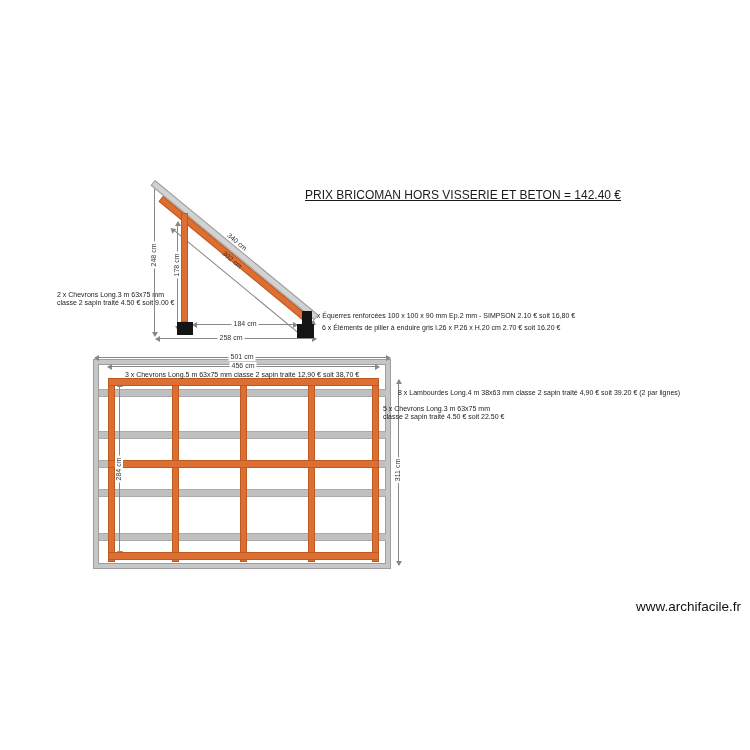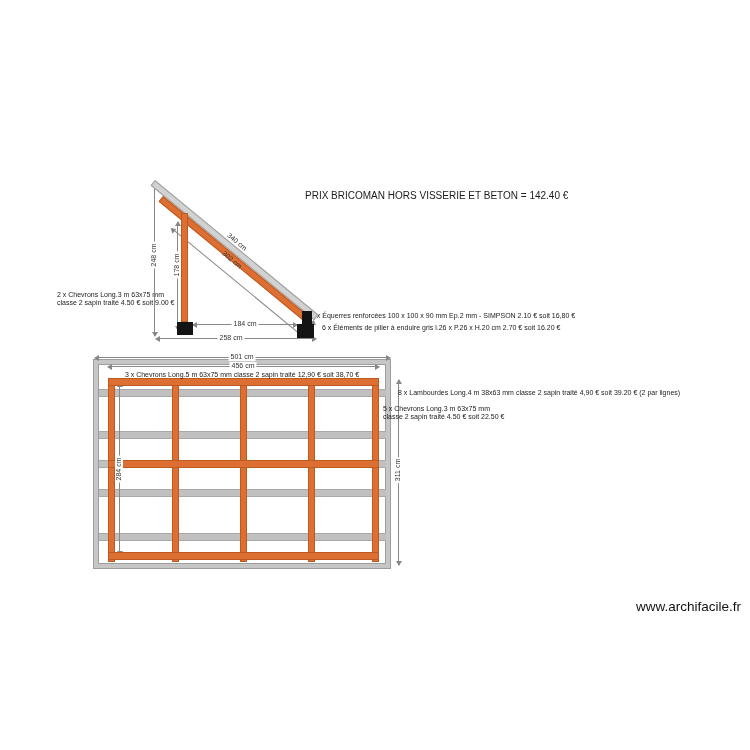"PRIX BRICOMAN HORS VISSERIE ET" .note8 { font-size: 10px -> 12px; text-decoration: none -> underline }
